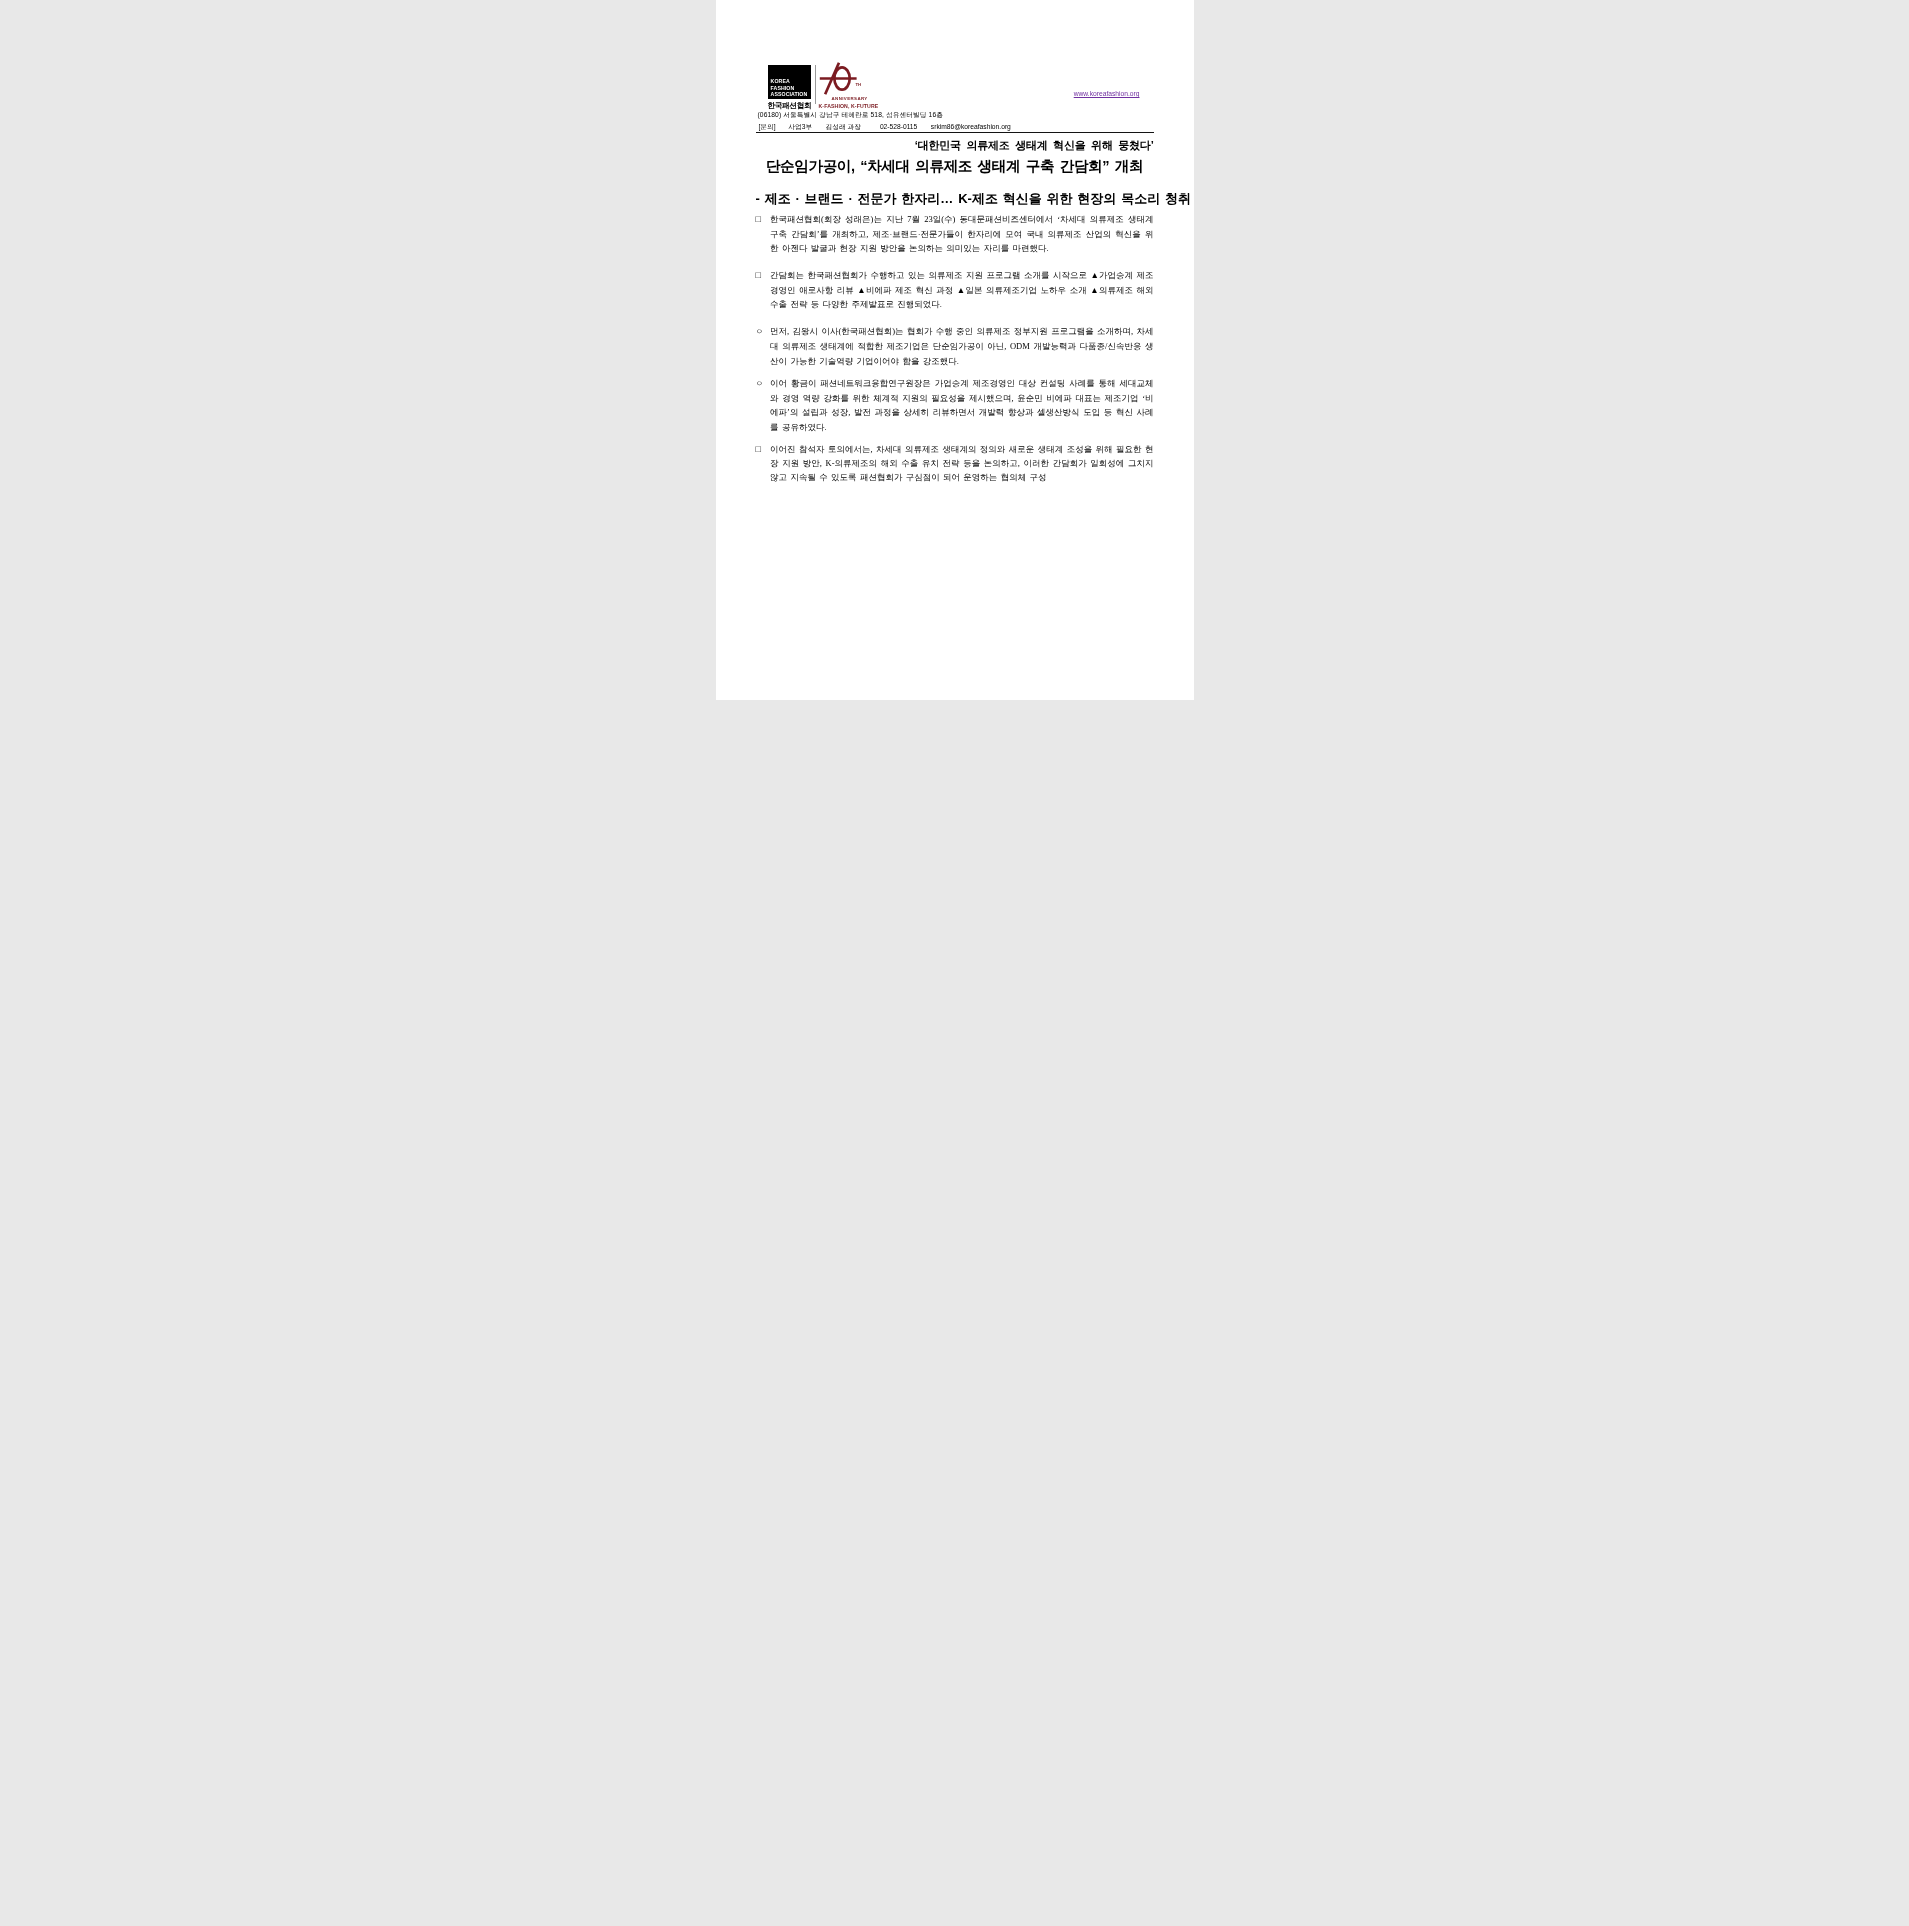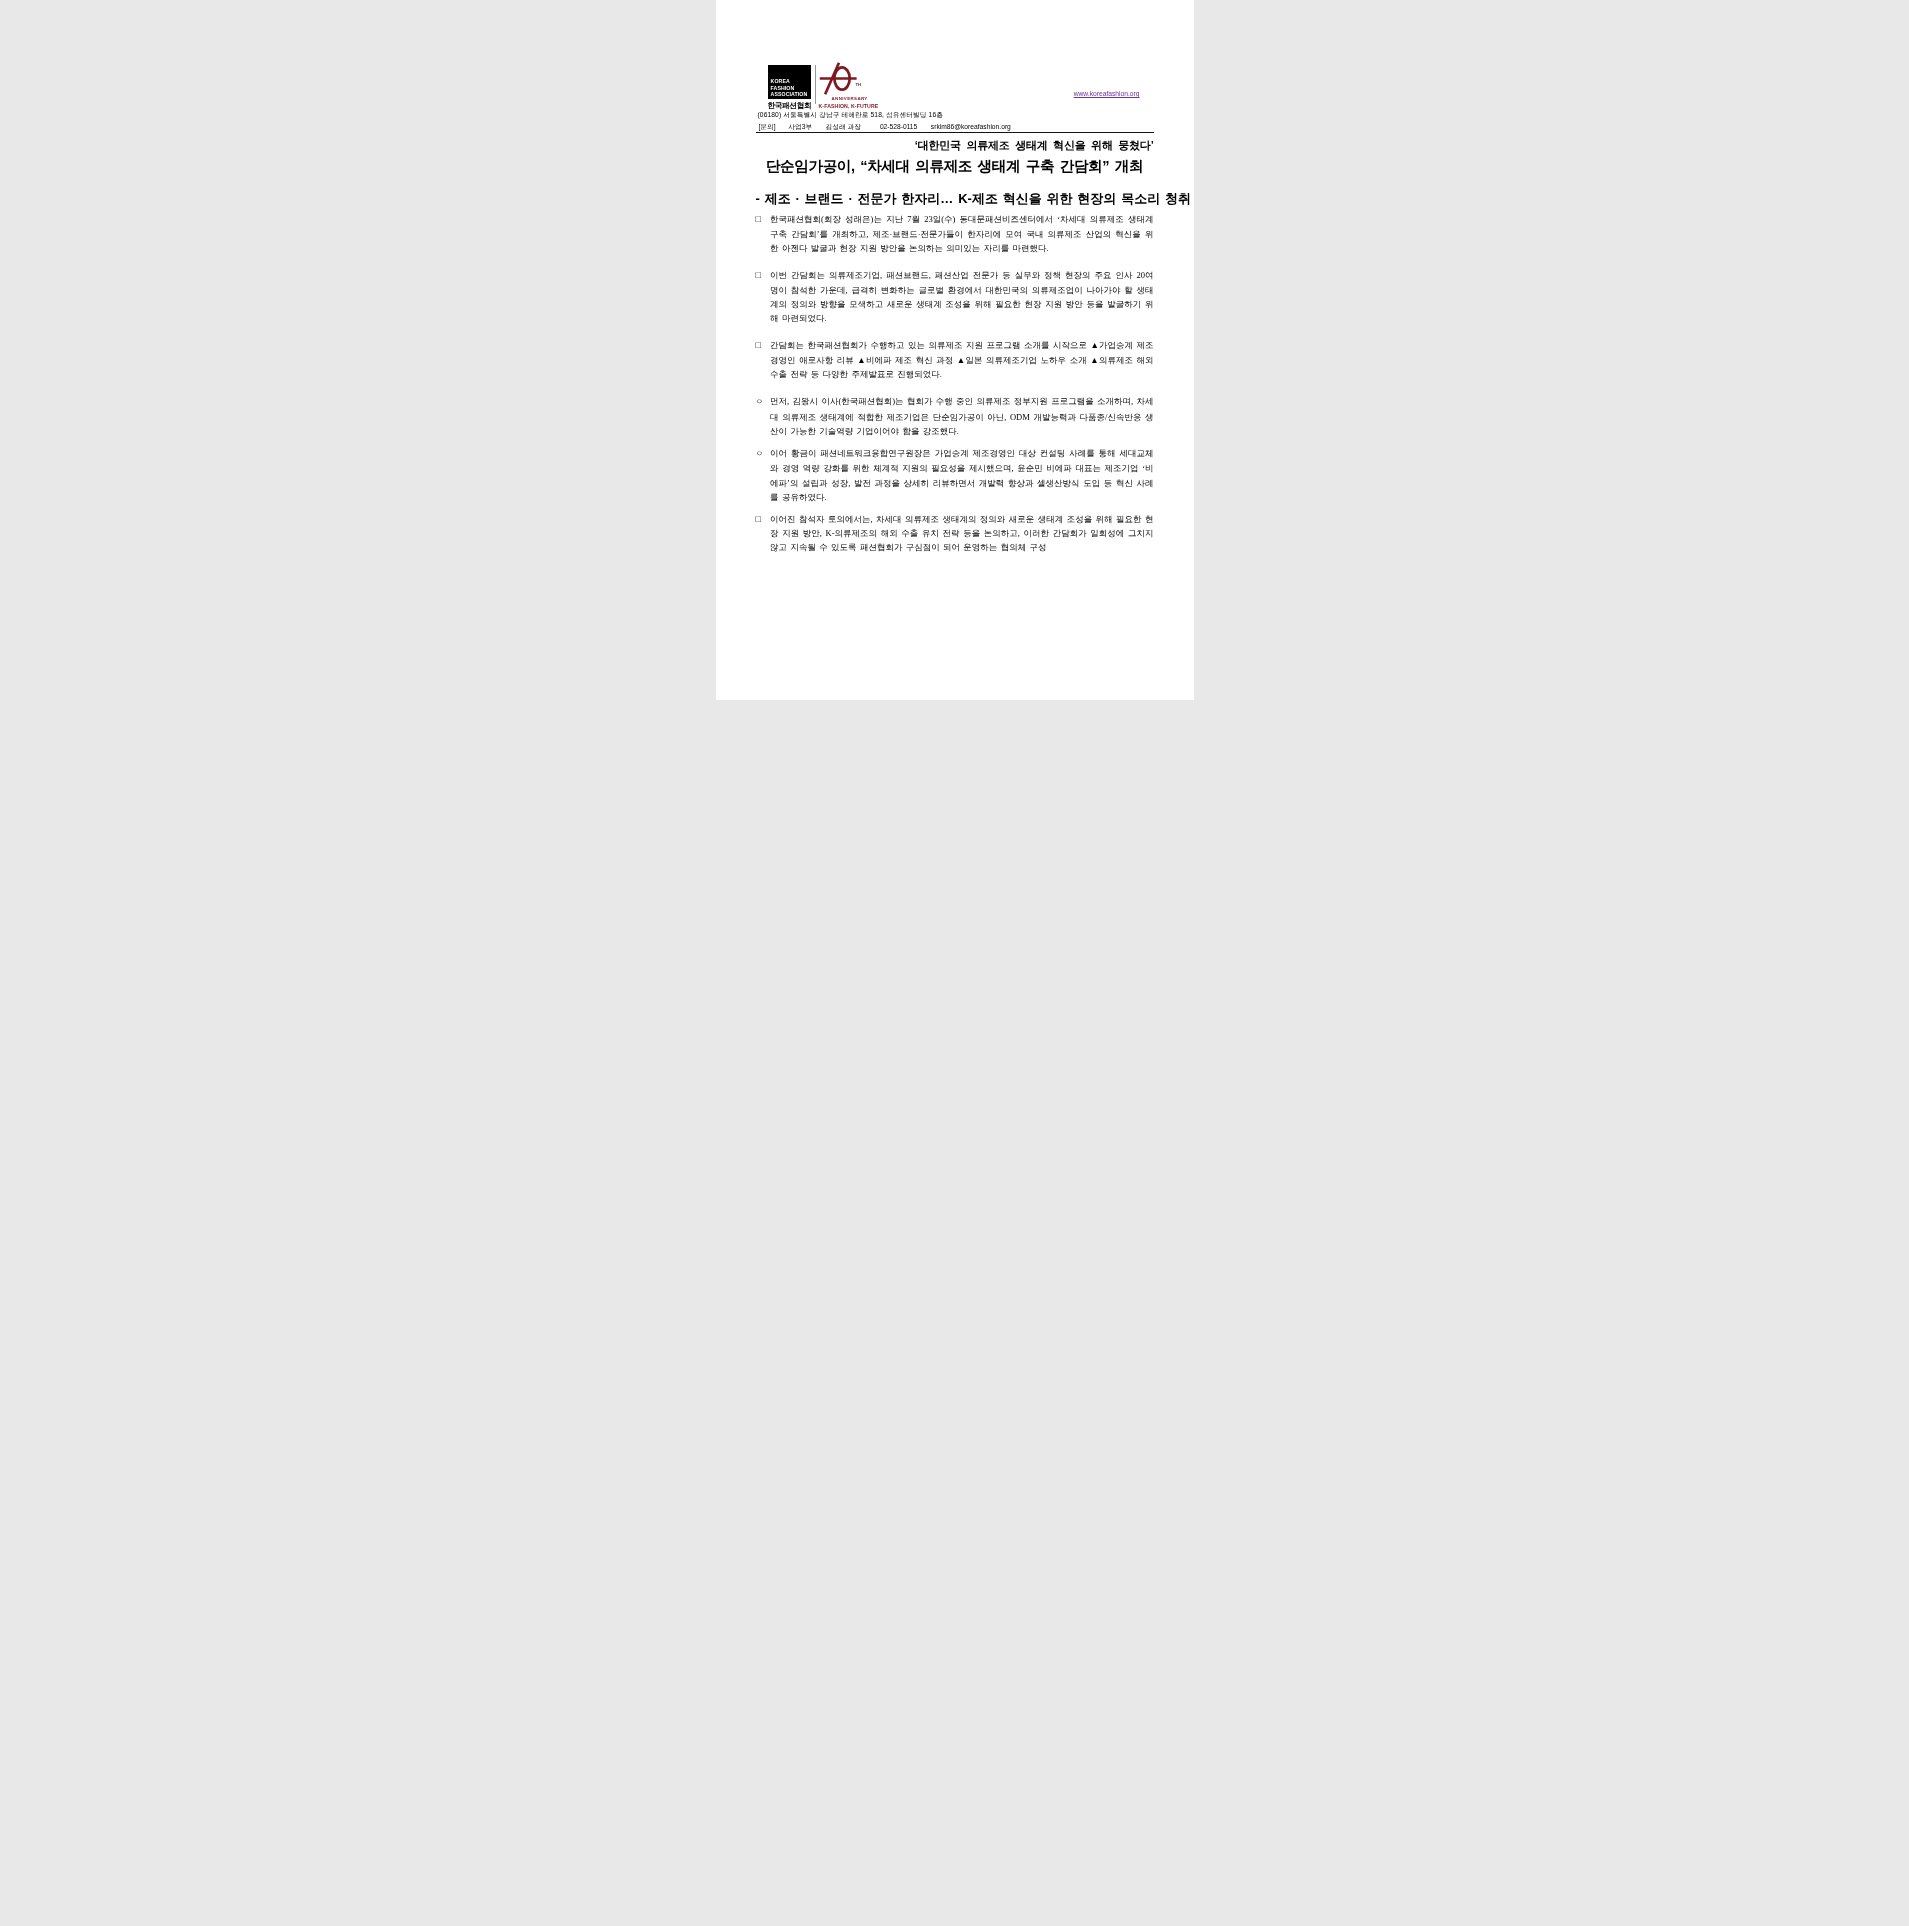"□ 이번 간담회는 의류제조기업, 패션브랜드," div.para { html: <div><span>□</span><span>이번 간담회는 의류제조기업, 패션브랜드, 패션산업 전문가 등 실무와 정책 현장의 주요 인사 20여 명이 참석한 가운데, 급격히 변화하는 글로벌 환경에서 대한민국의 의류제조업이 나아가야 할 생태계의 정의와 방향을 모색하고 새로운 생태계 조성을 위해 필요한 현장 지원 방안 등을 발굴하기 위해 마련되었다.</span></div> -> none }
